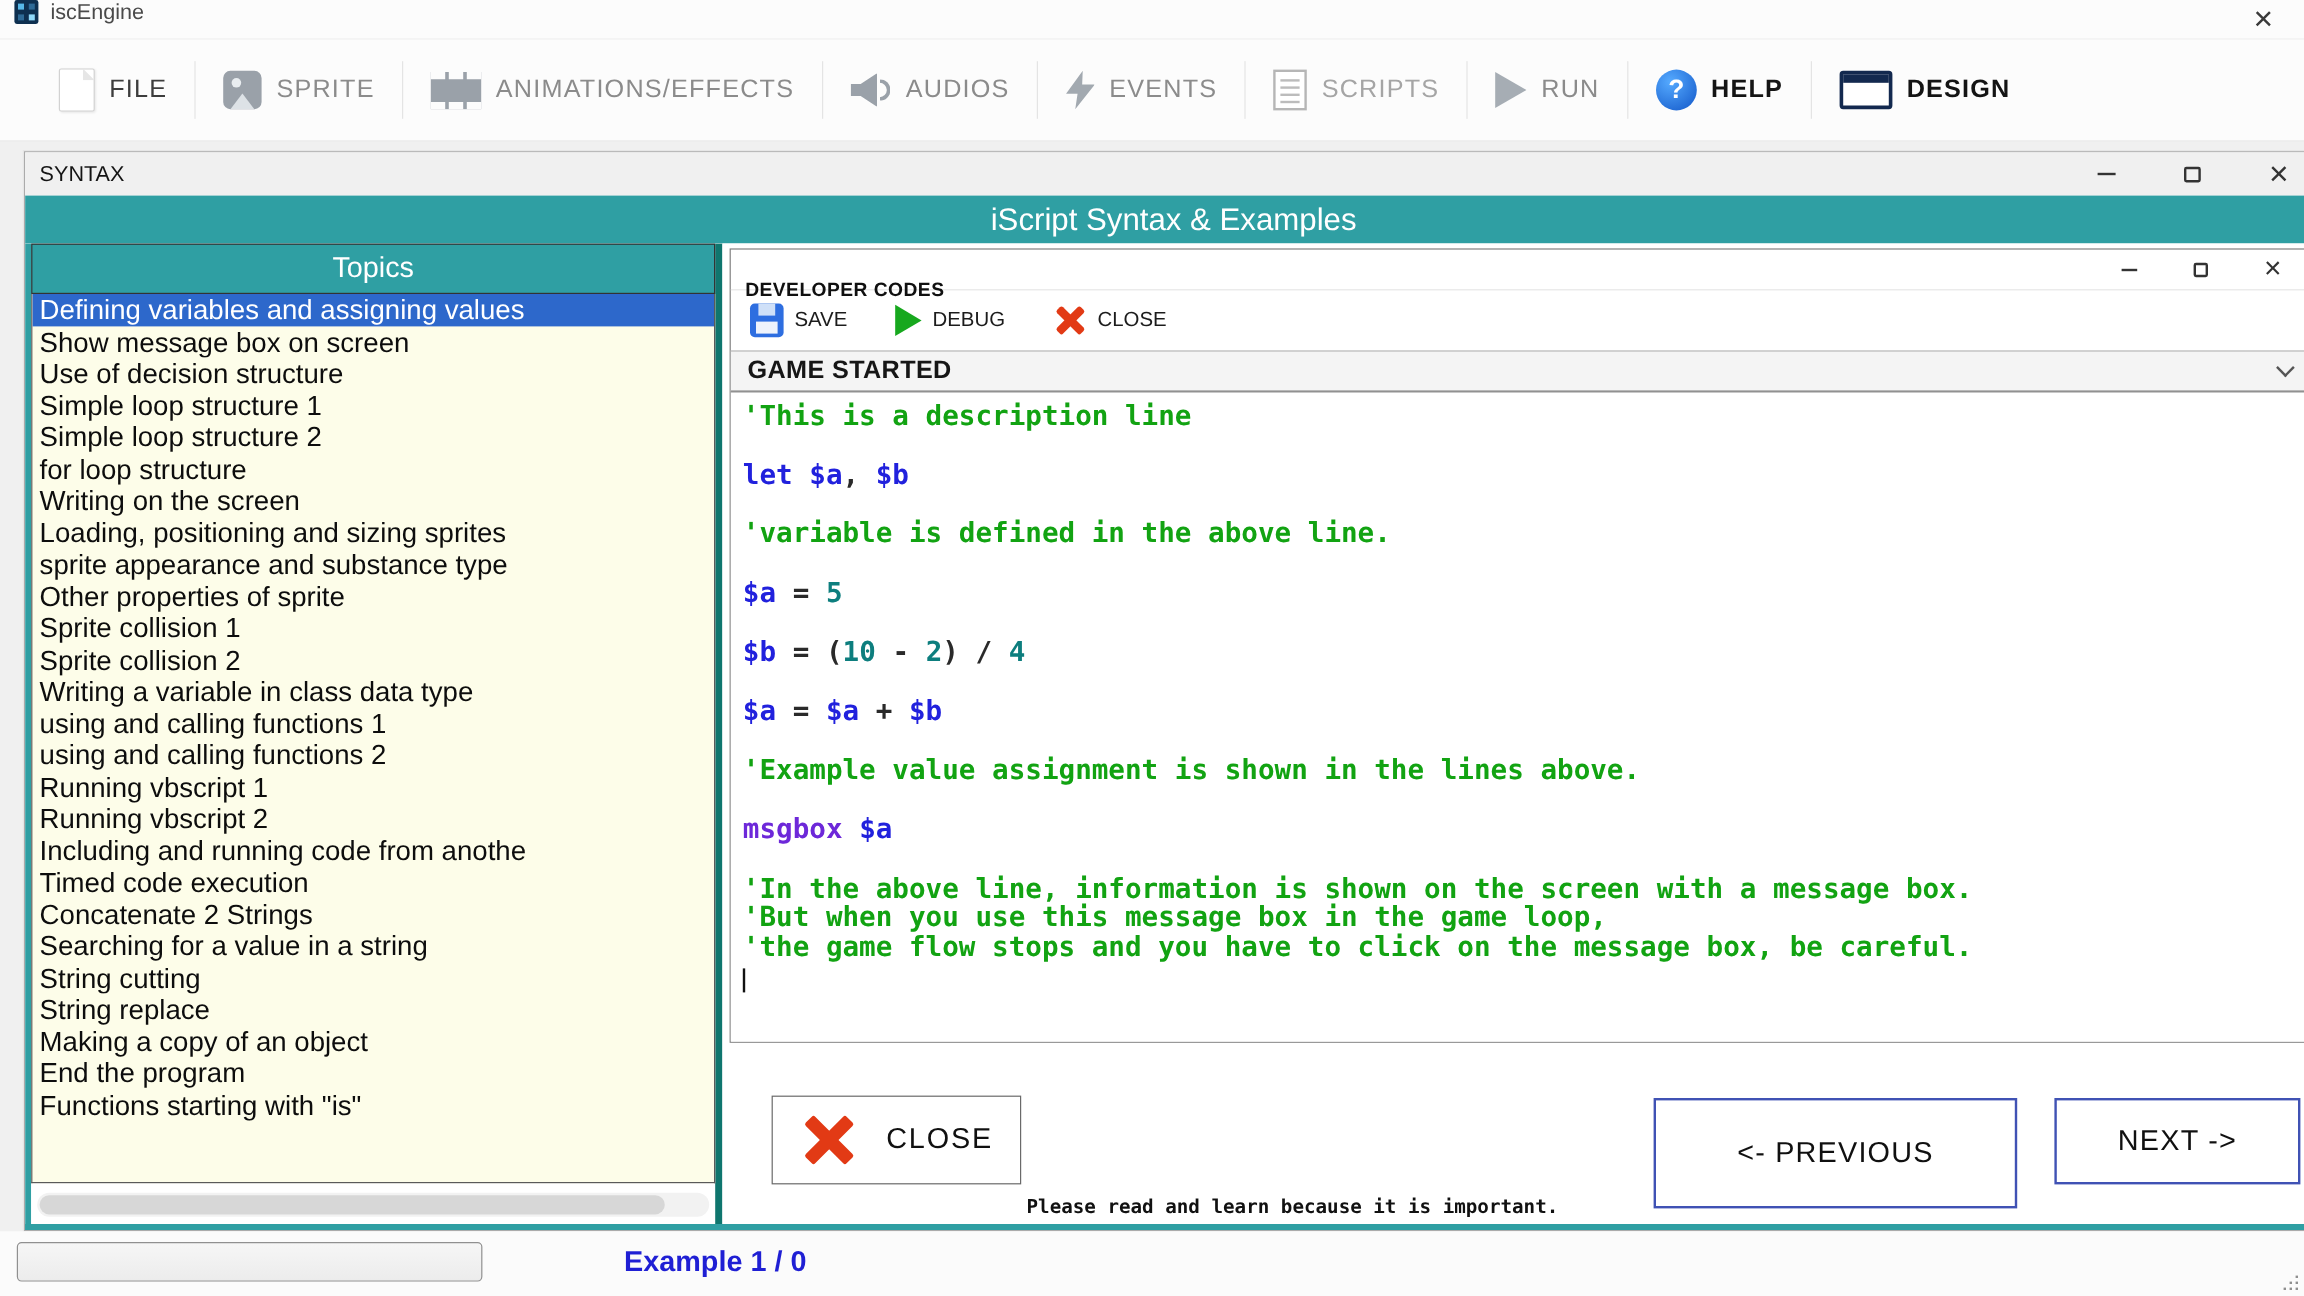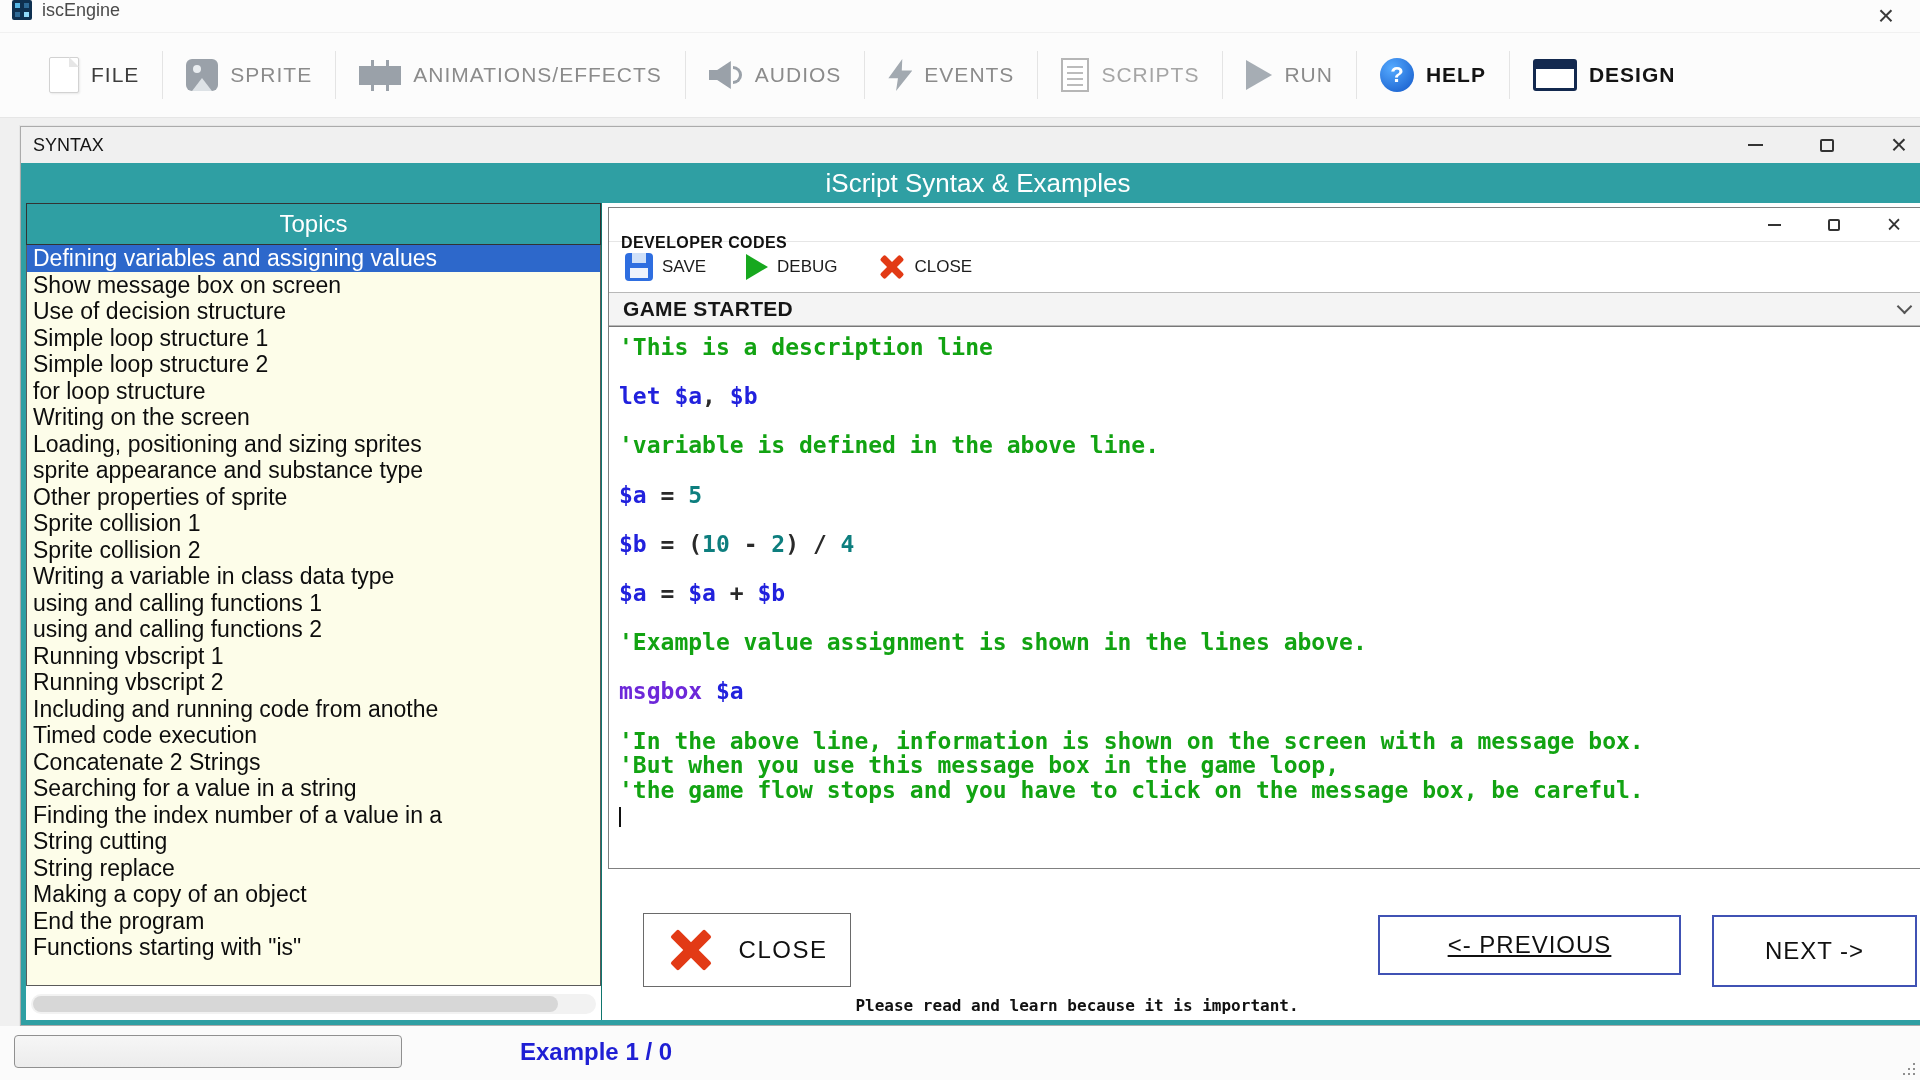"Topics" .topics-panel { border-right: 1px solid #0f766e -> 6px solid #0f766e }
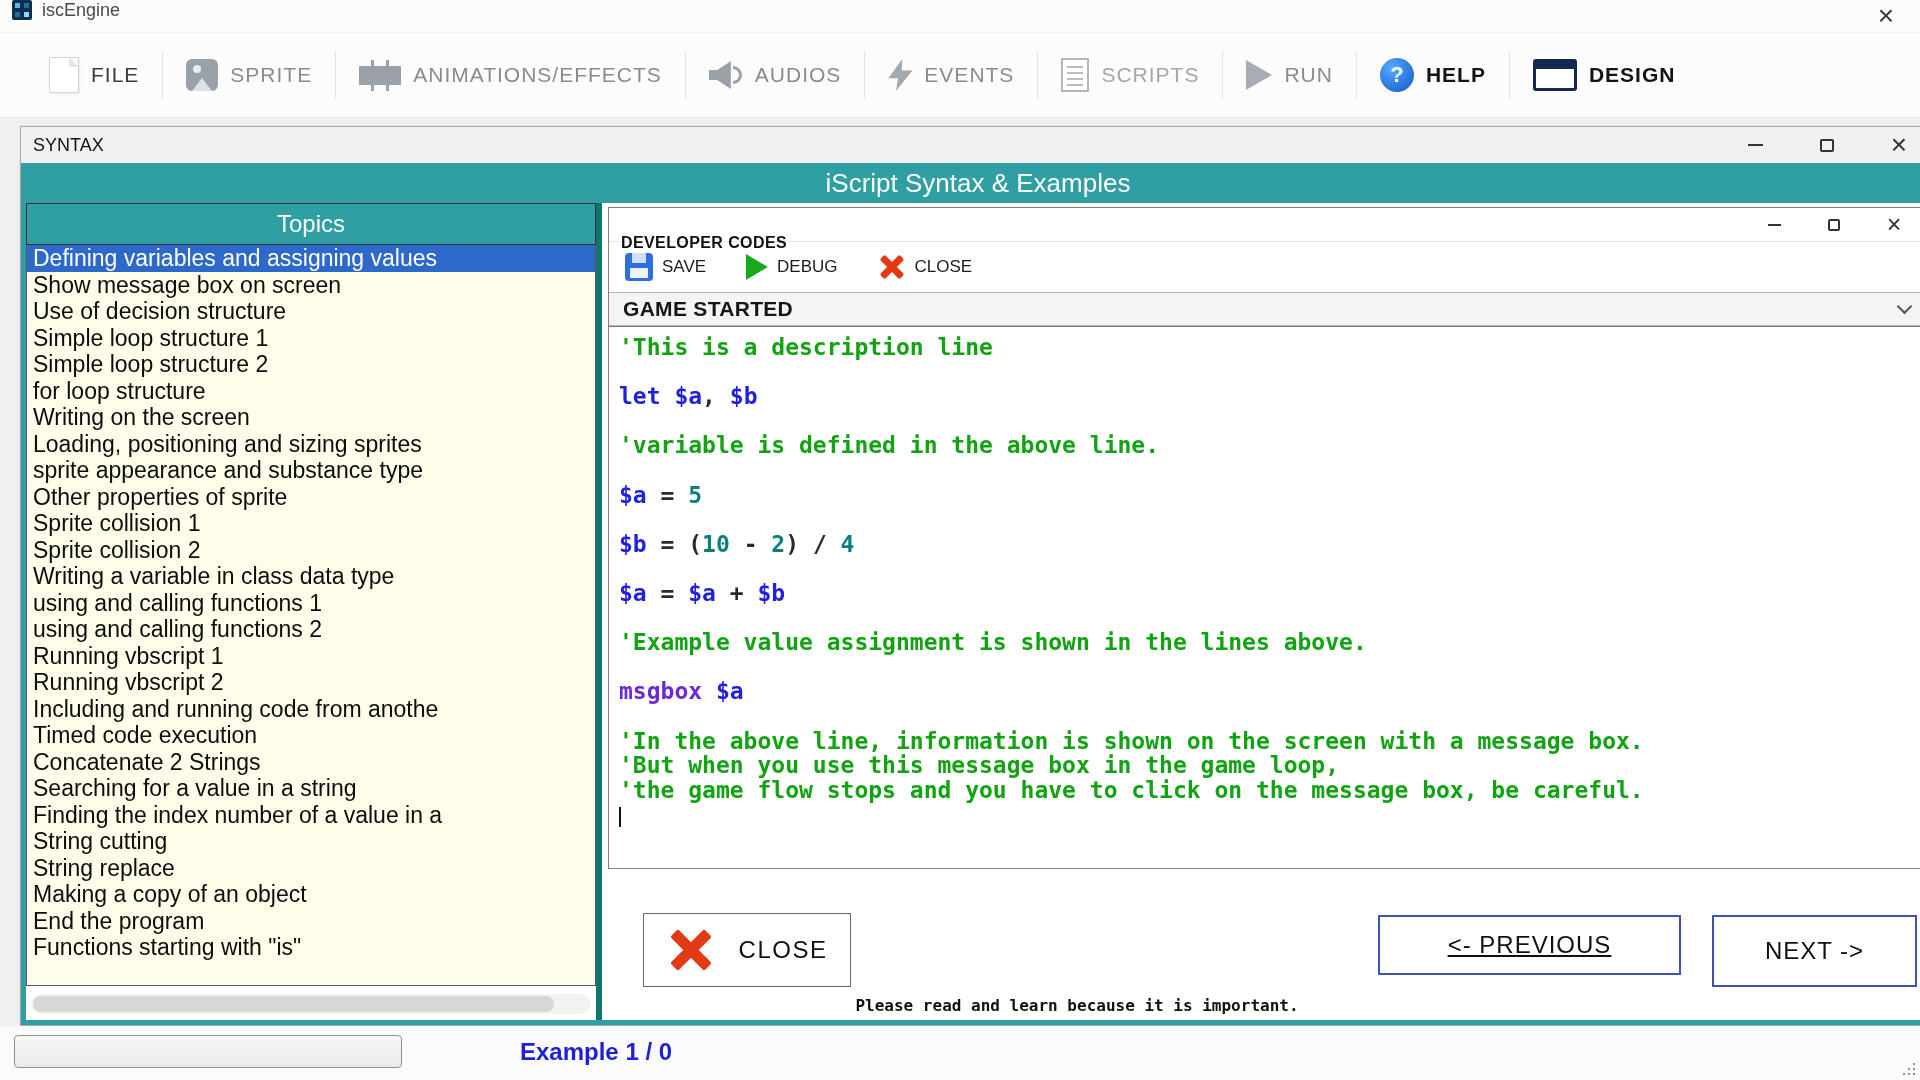"Finding the index number of" div.topic { html: <div>Finding the index number of a value in a</div> -> none }
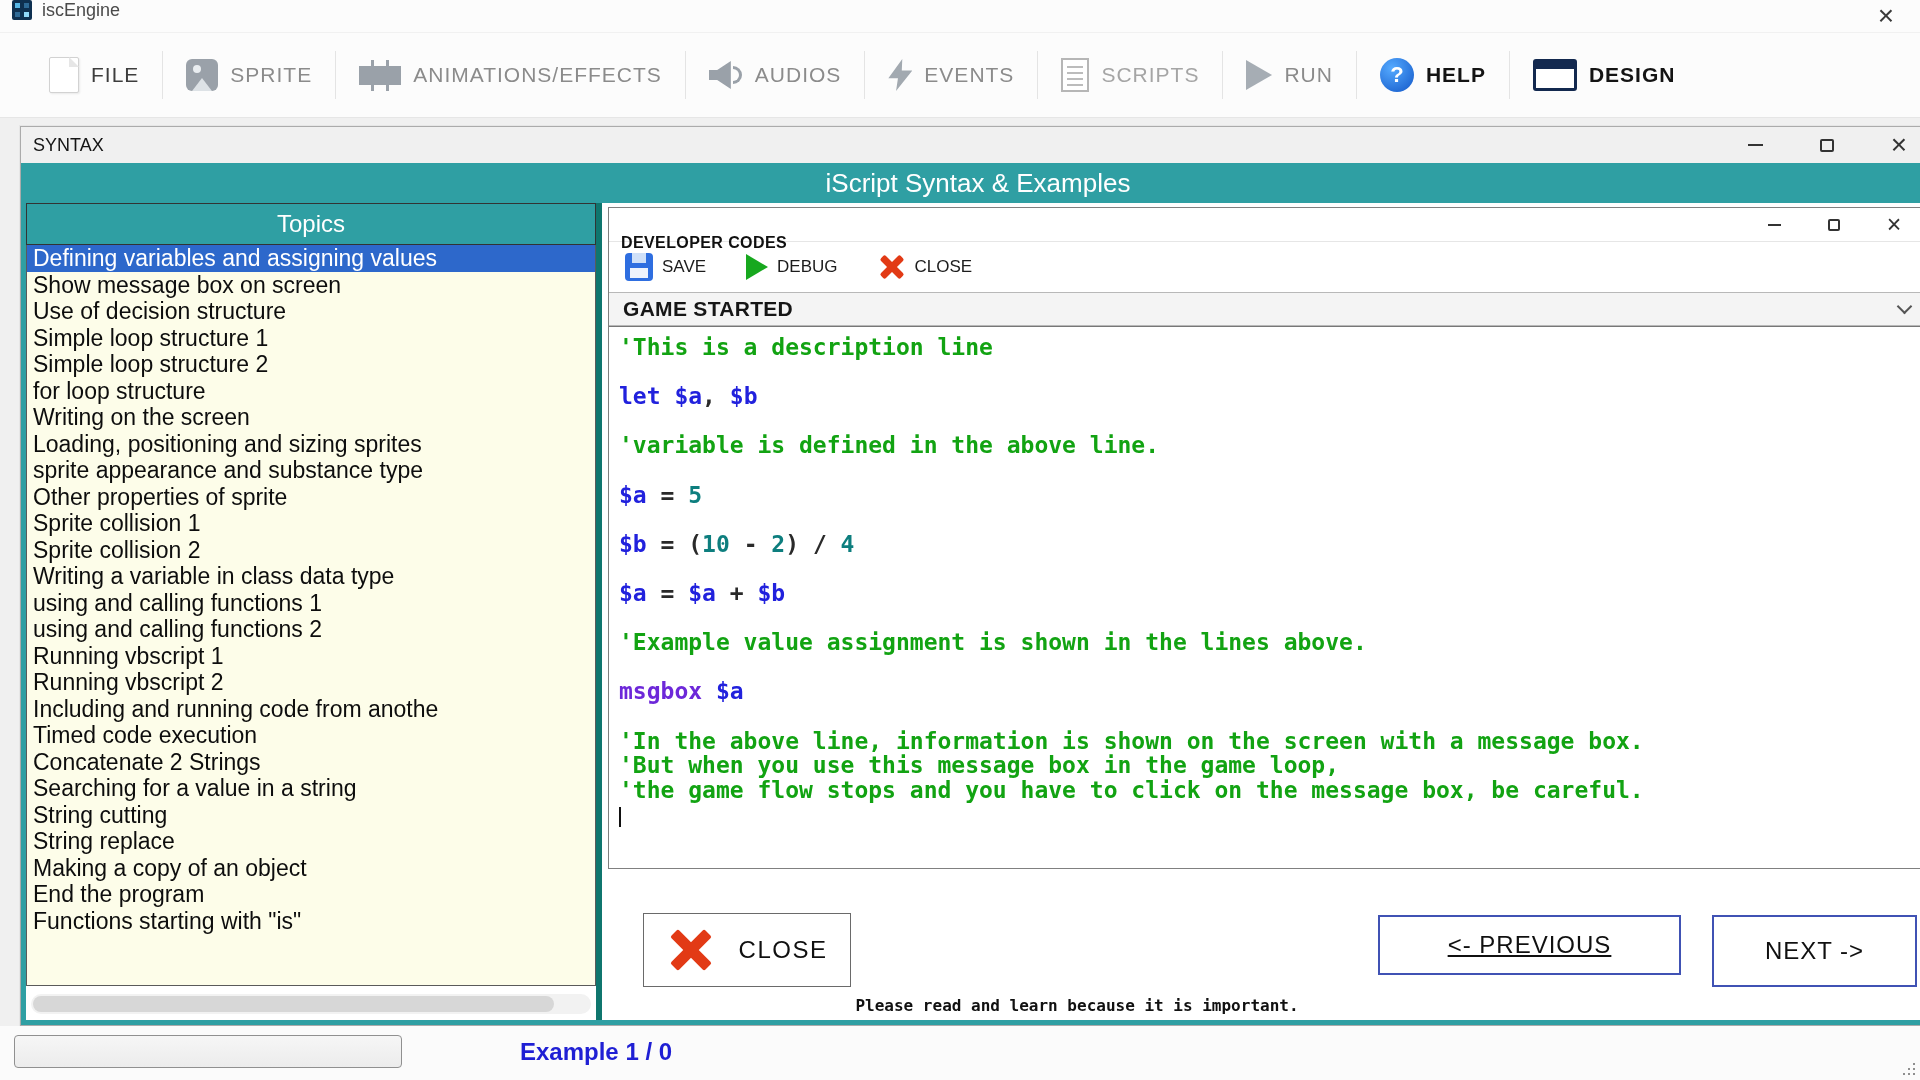"<- PREVIOUS" .prev { height: 60px -> 92px; text-decoration: underline -> none }
